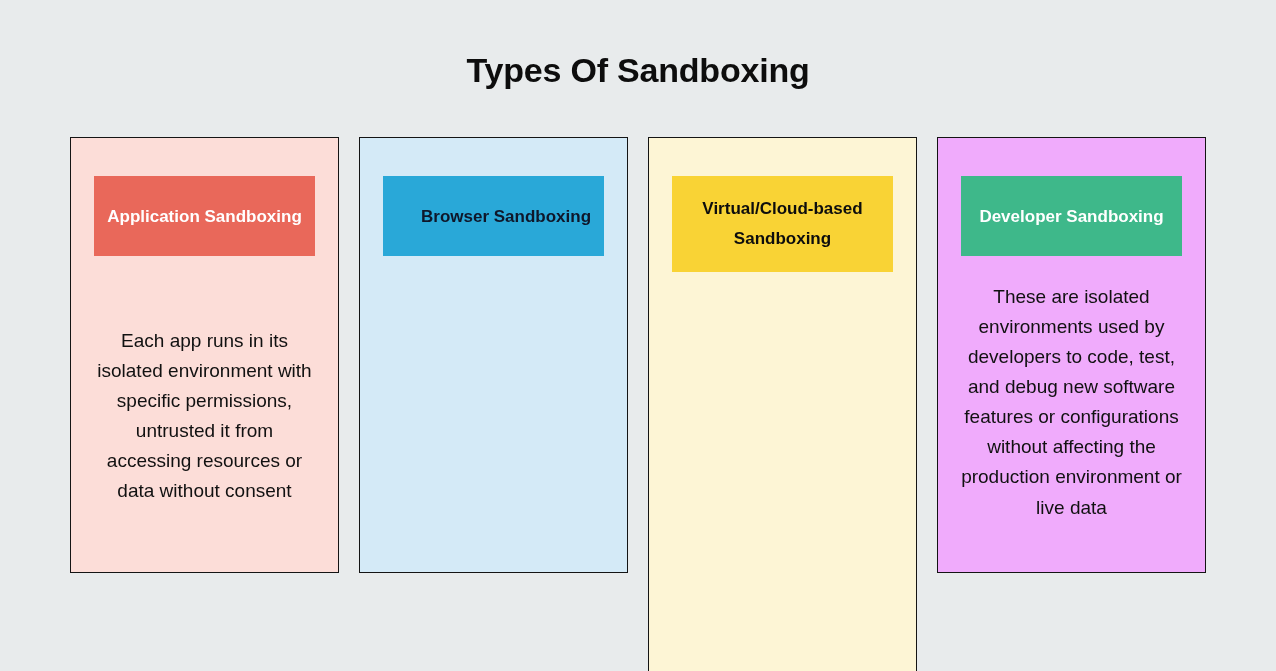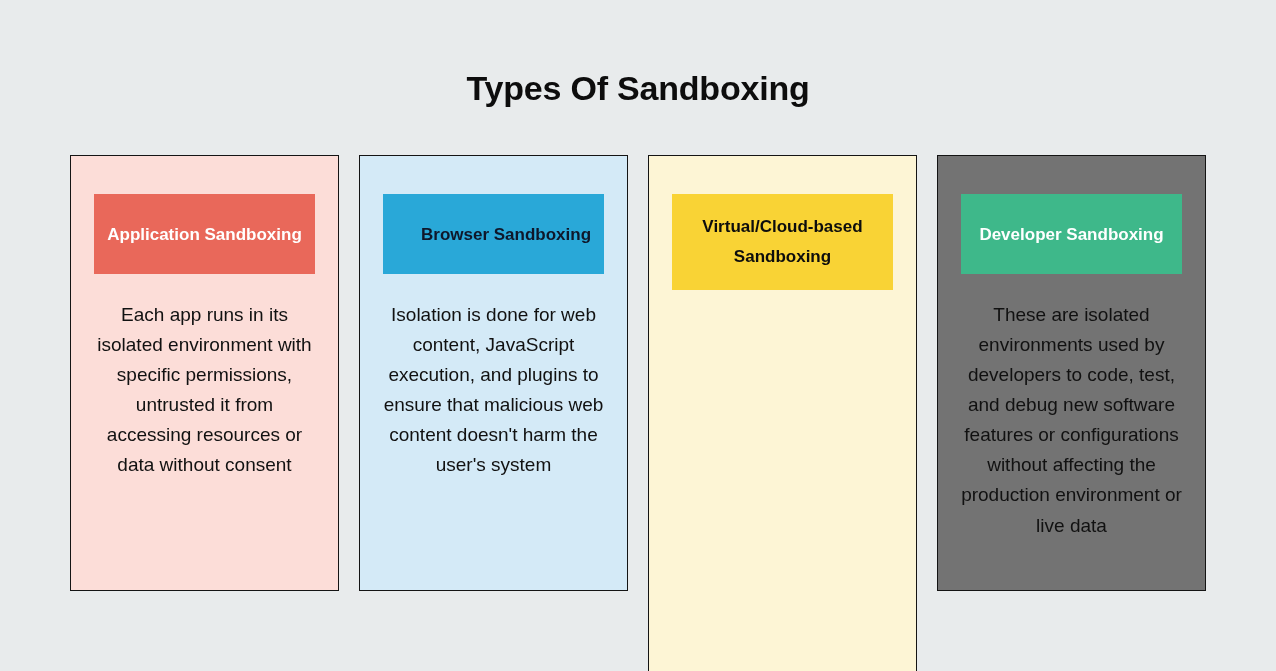"Types Of Sandboxing" .page-title { padding-top: 70px -> 52px }
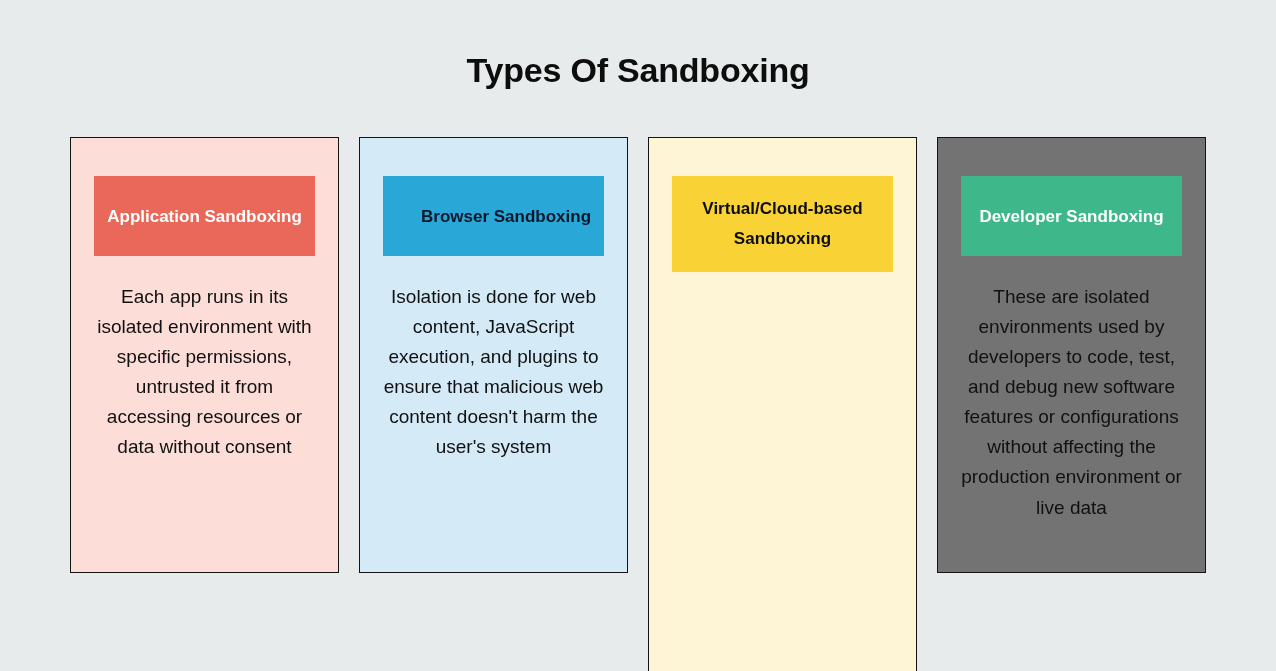"Application Sandboxing" div.card { gap: none -> 44px }
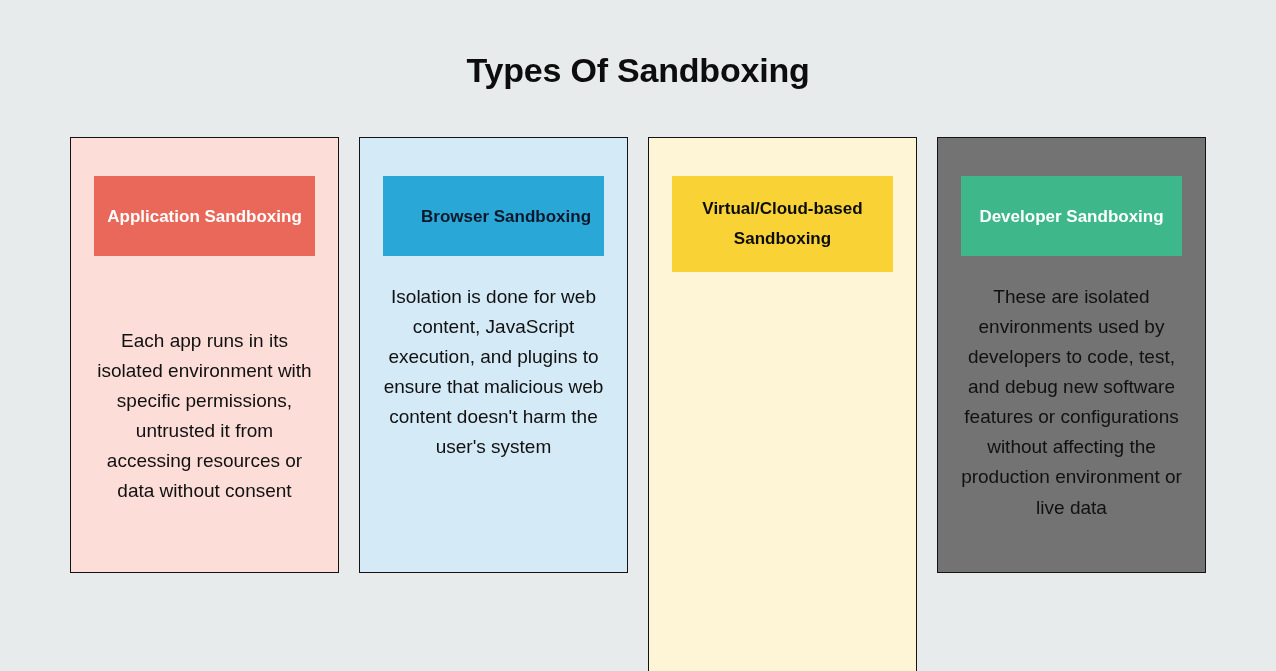"Developer Sandboxing" div.card { background: #737373 -> #f0abfc }
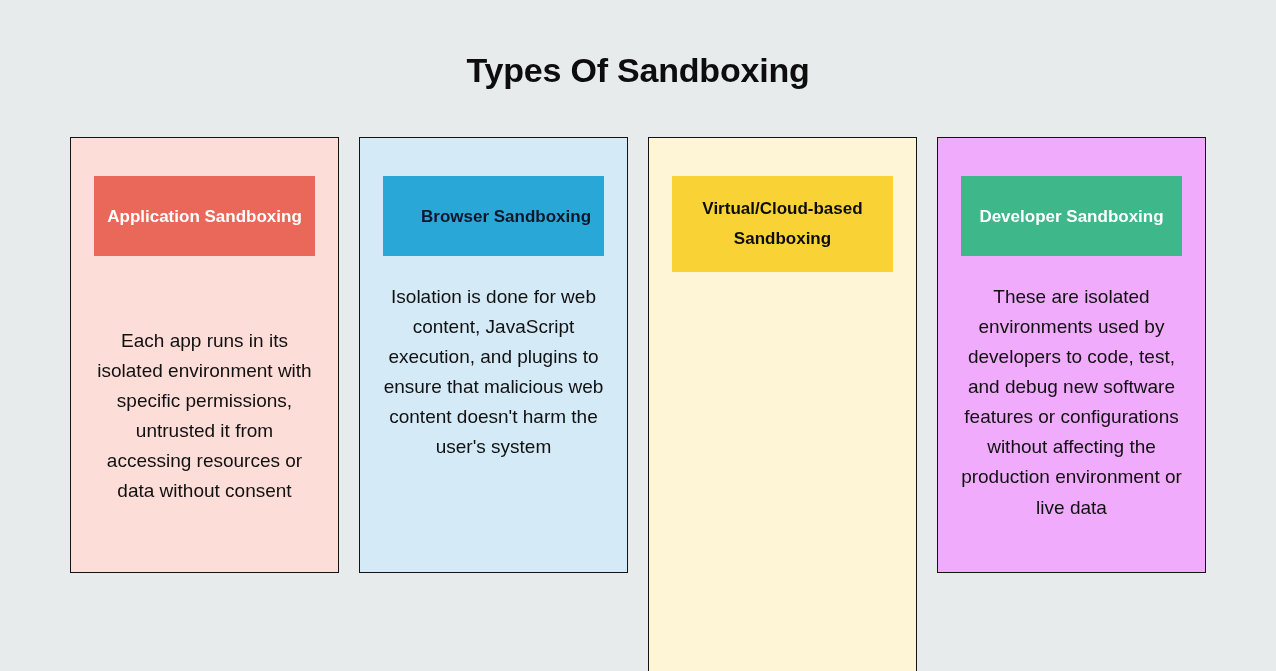"Isolation is done for web" div.card-body { html: <div>Isolation is done for web content, JavaScript execution, and plugins to ensure that malicious web content doesn't harm the user's system</div> -> none }
